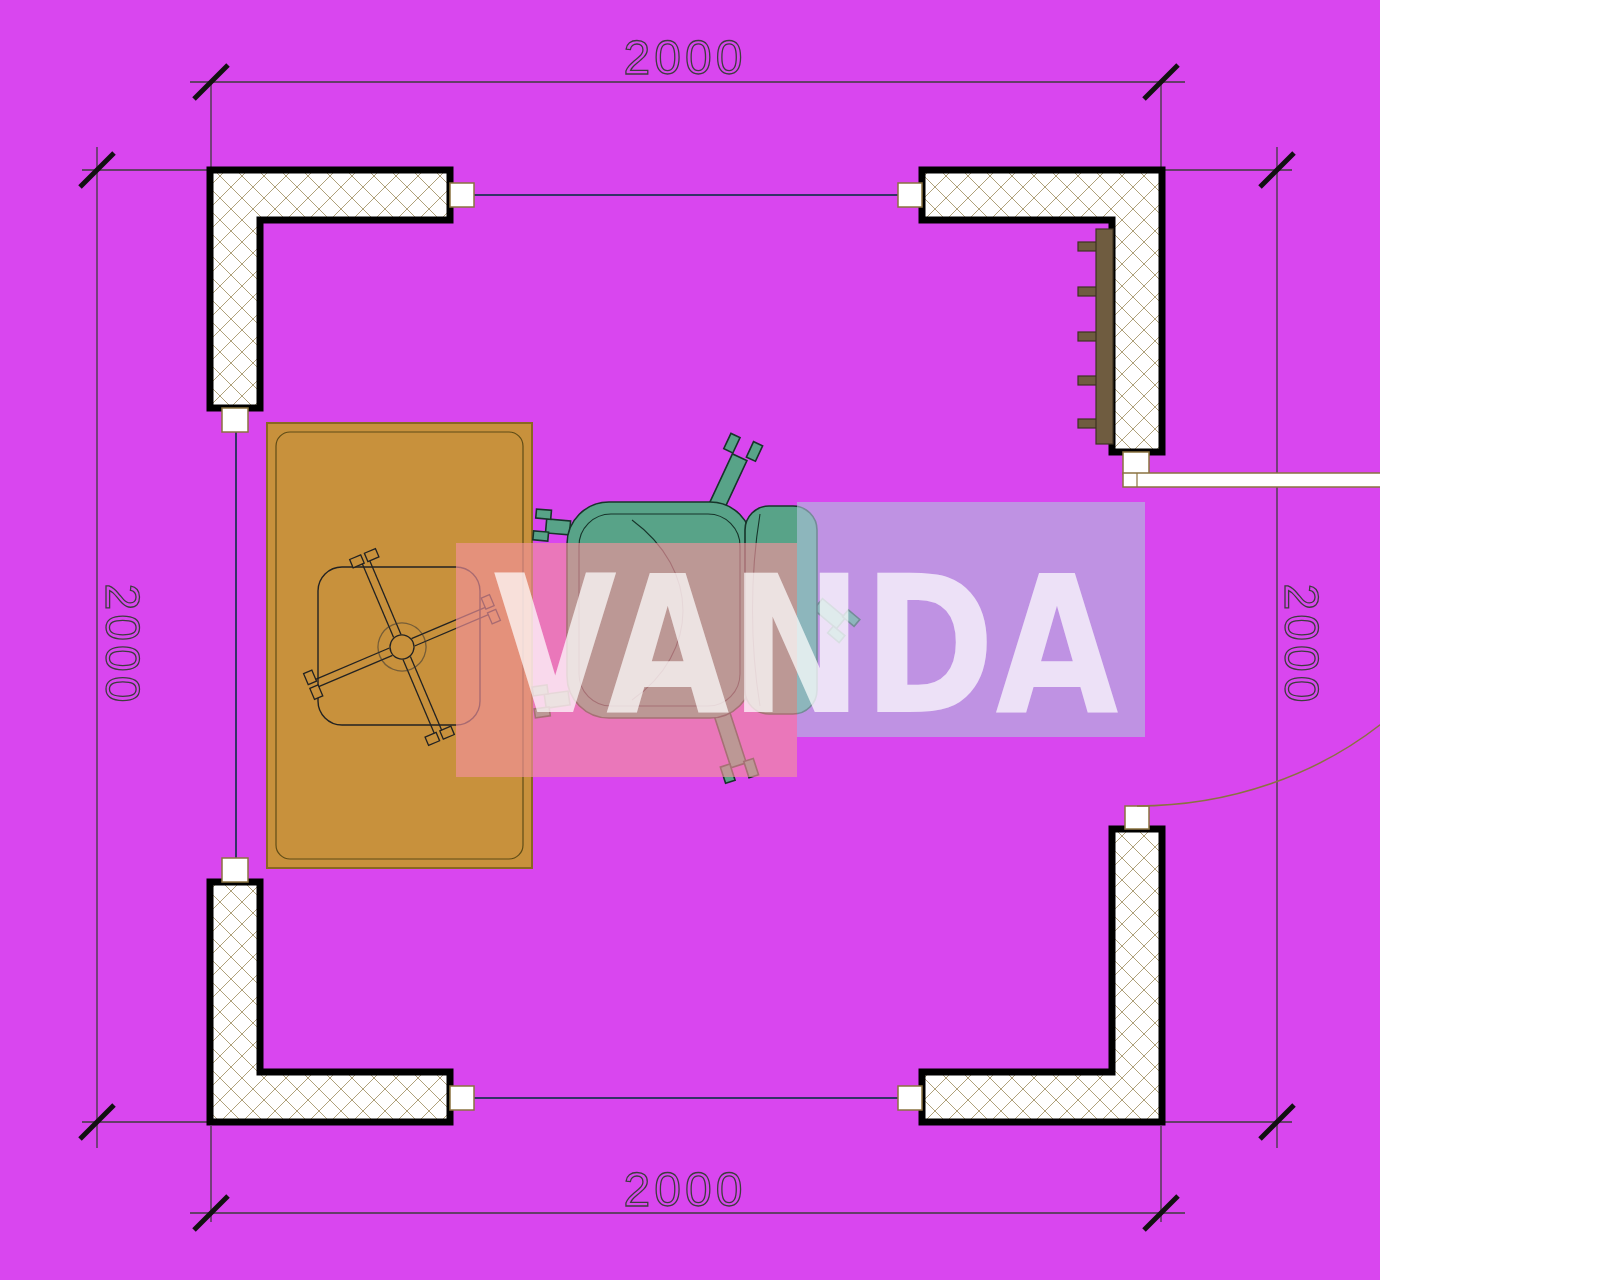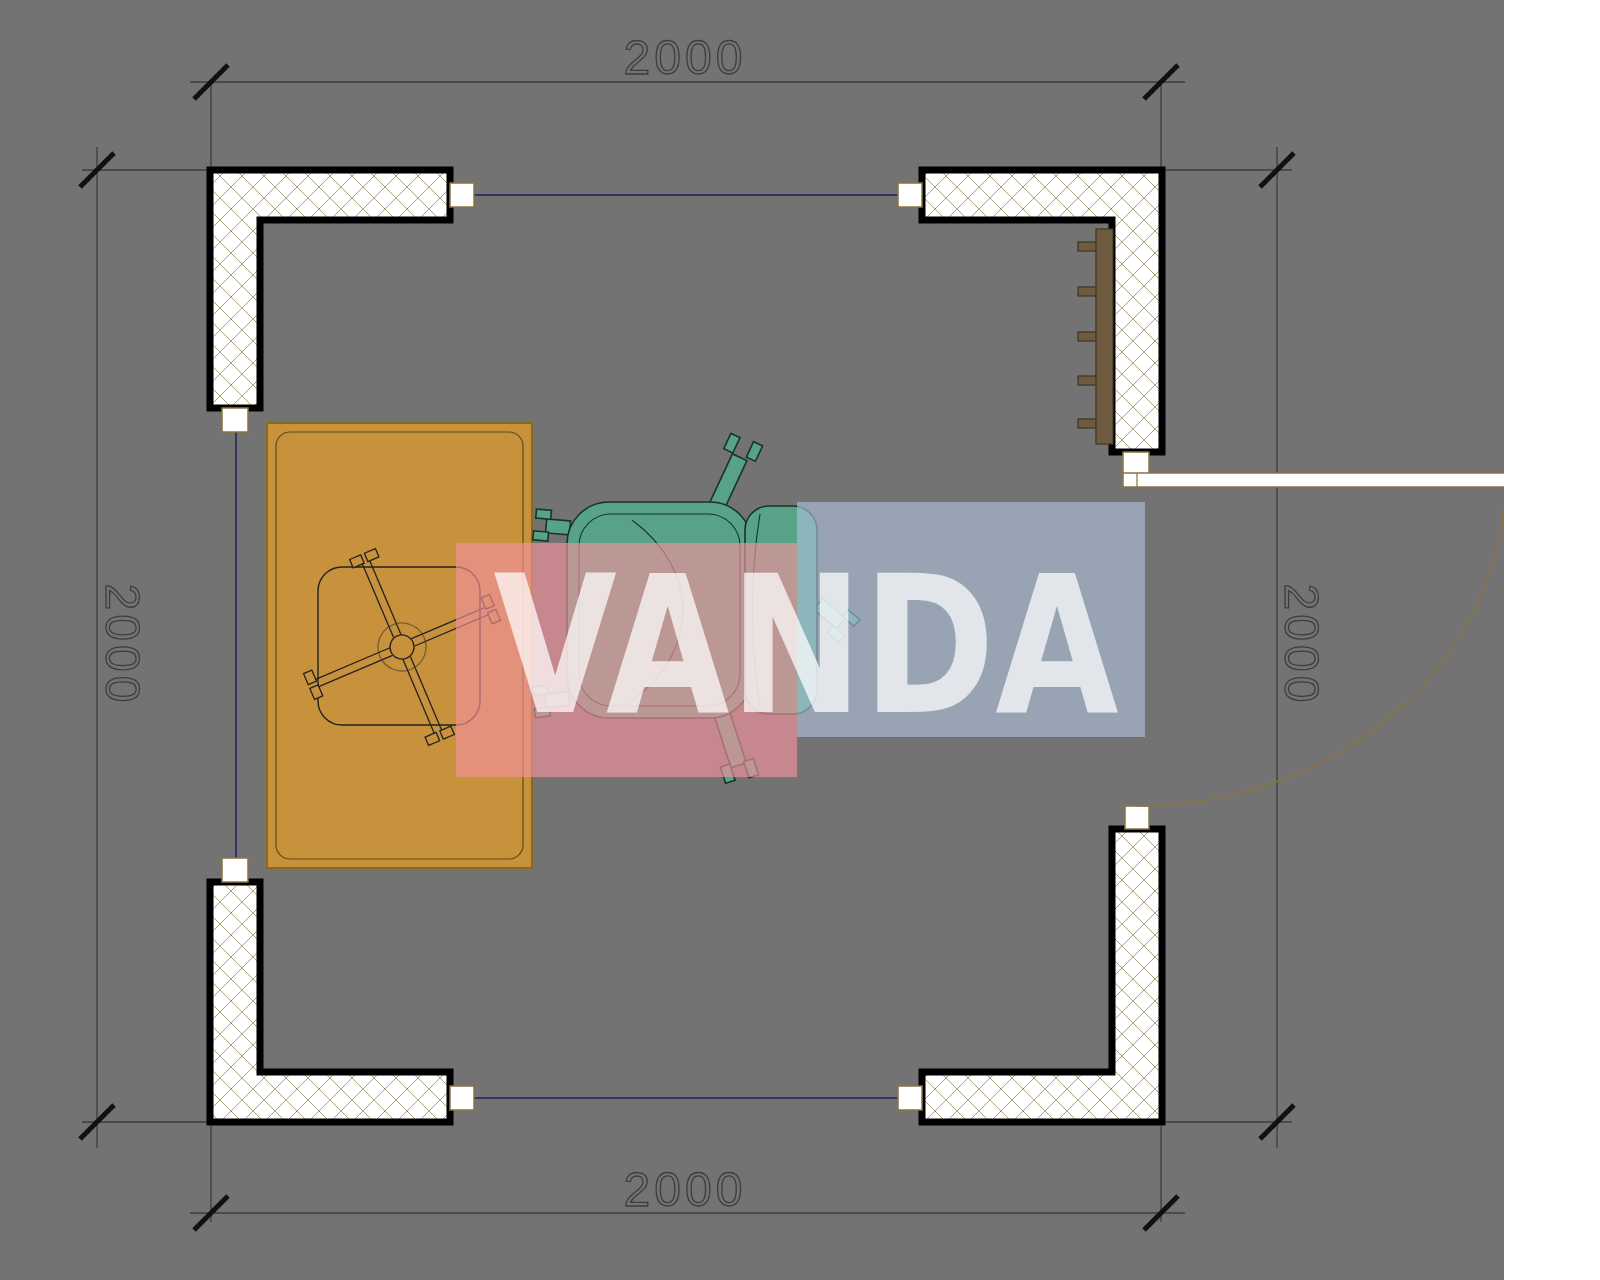"2000" .canvas { background: #737373 -> #d946ef; width: 1504px -> 1380px }
